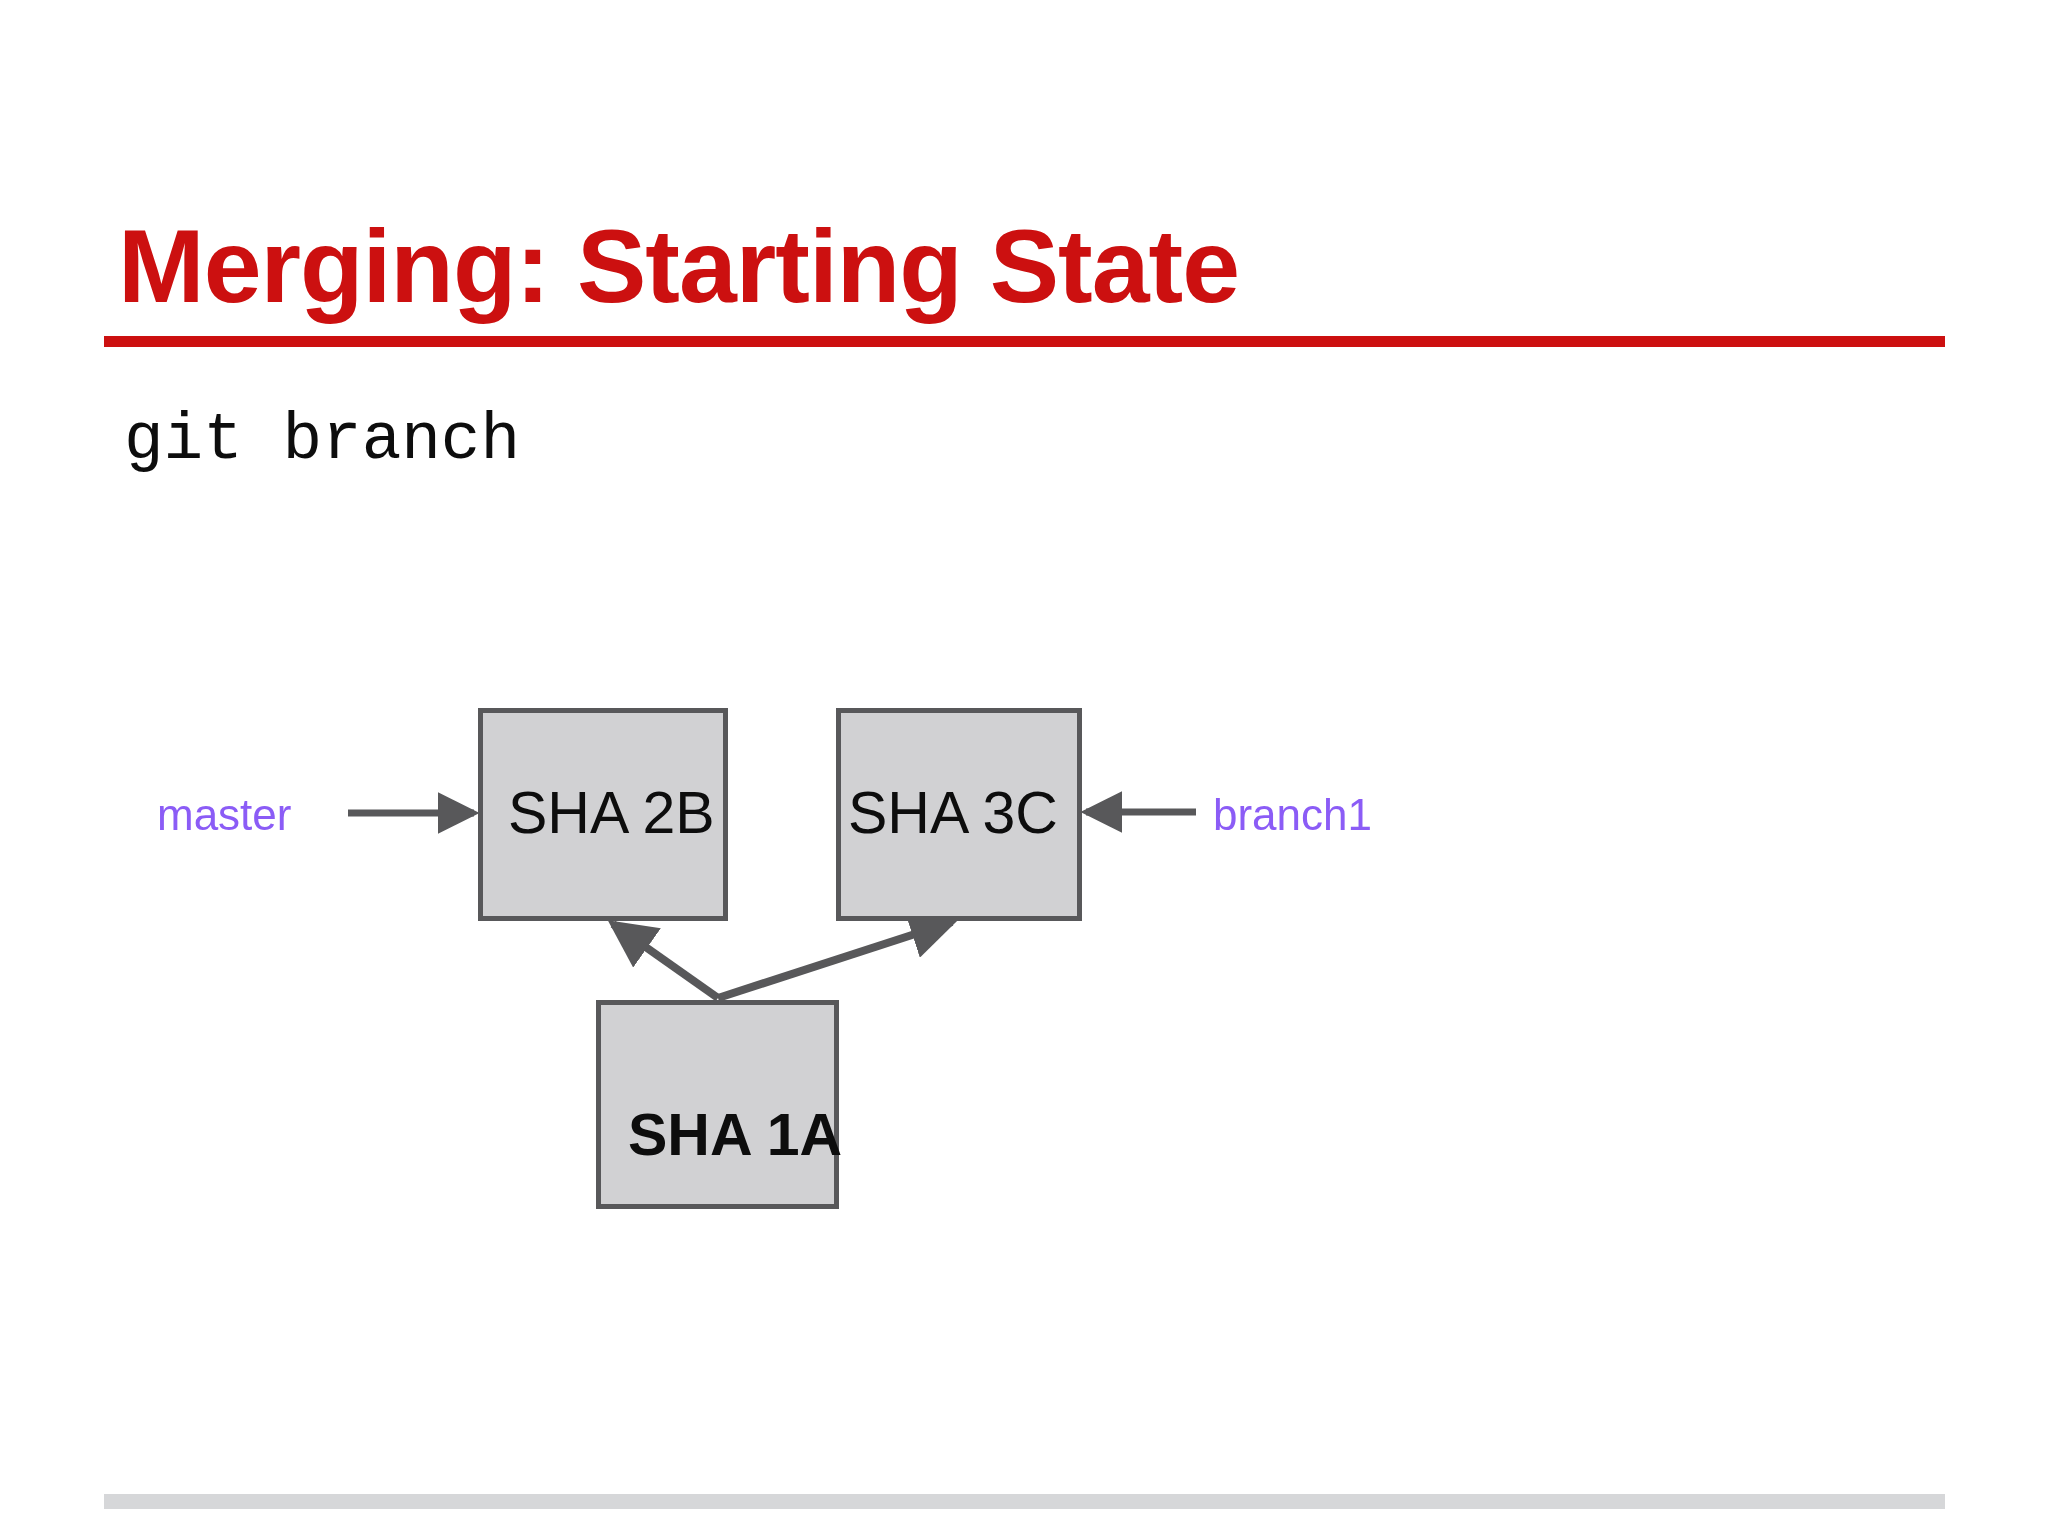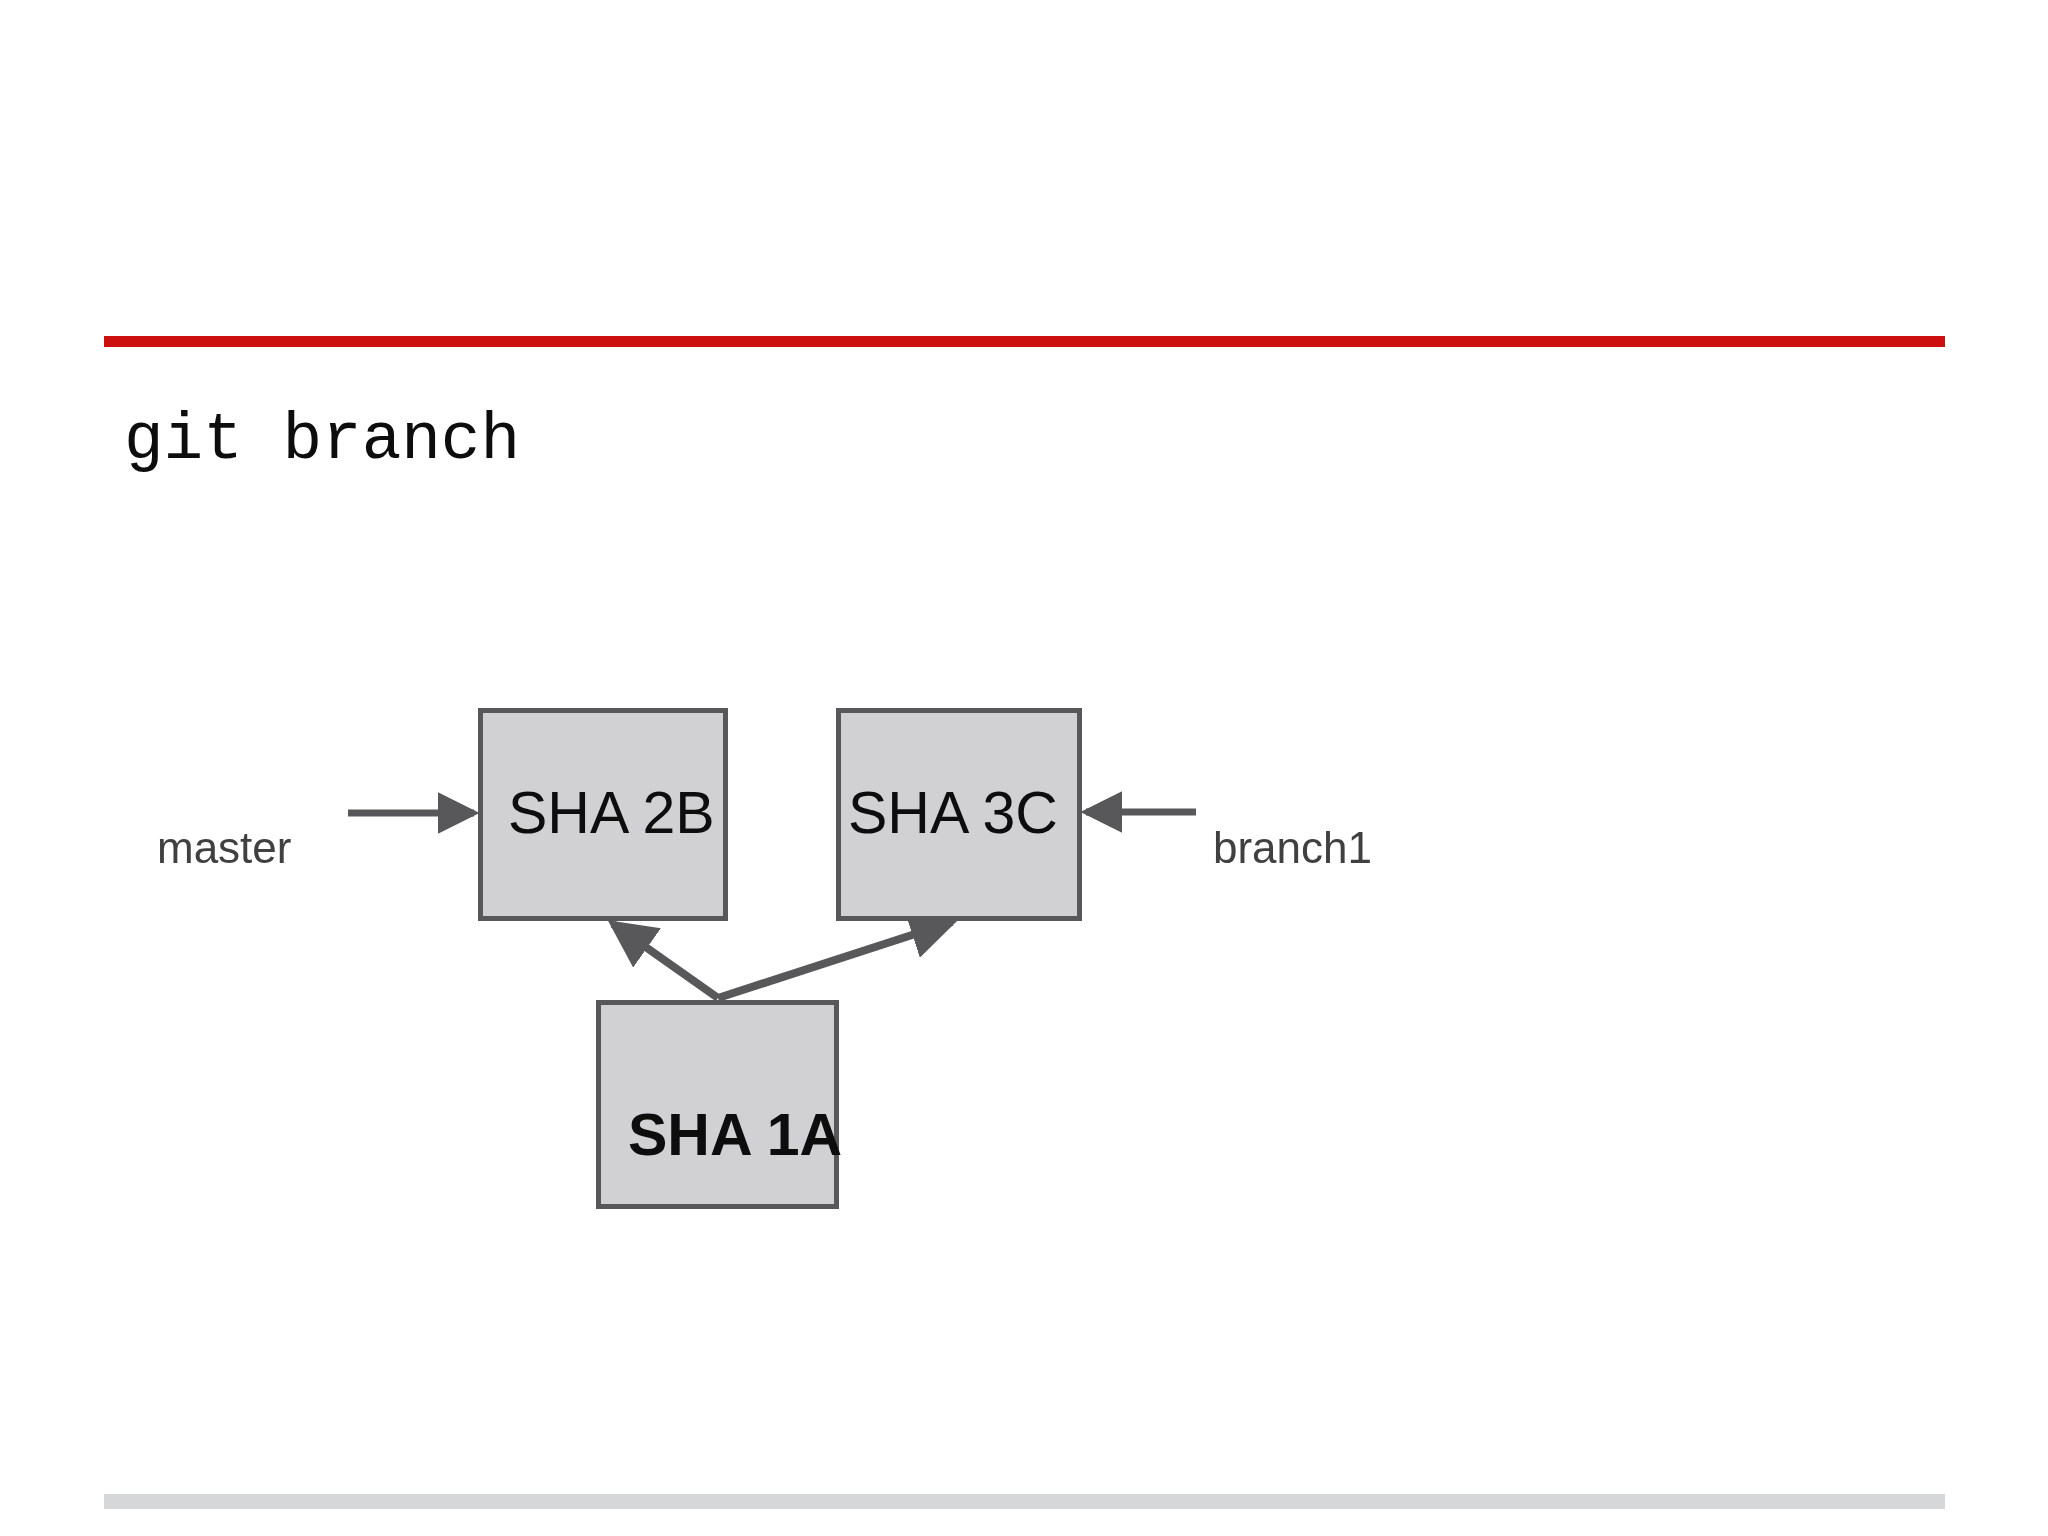"Merging: Starting State" h1 { html: none -> <h1>Merging: Starting State</h1> }
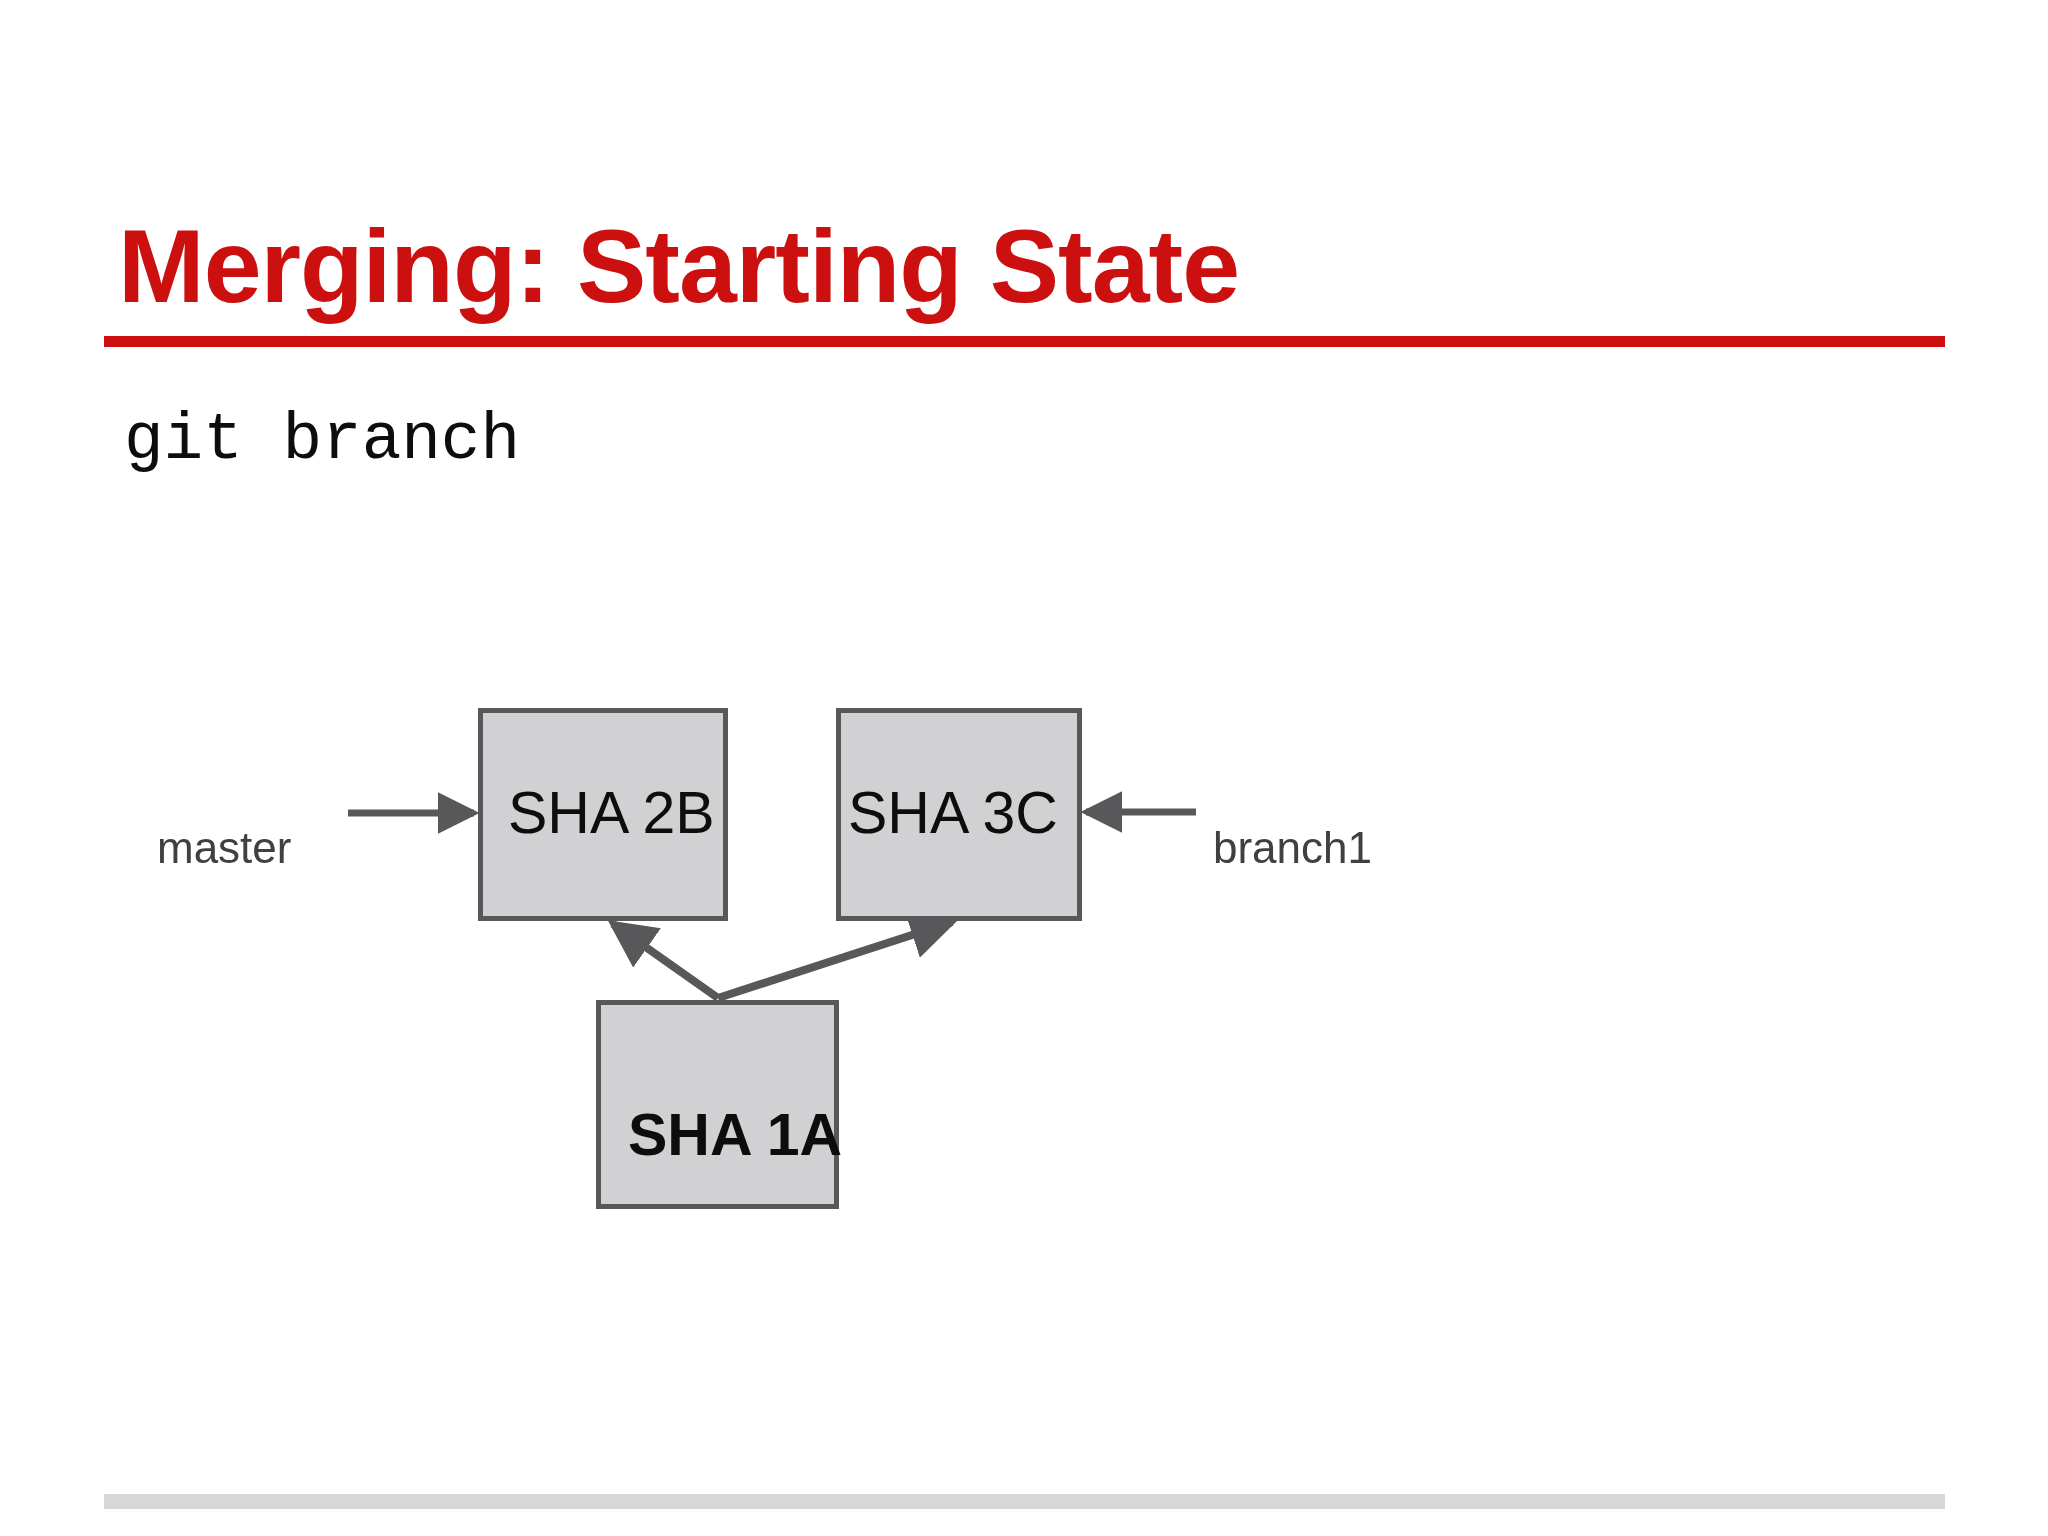"master" .branch-label { color: #404040 -> #8b5cf6; margin-top: 33px -> none }
